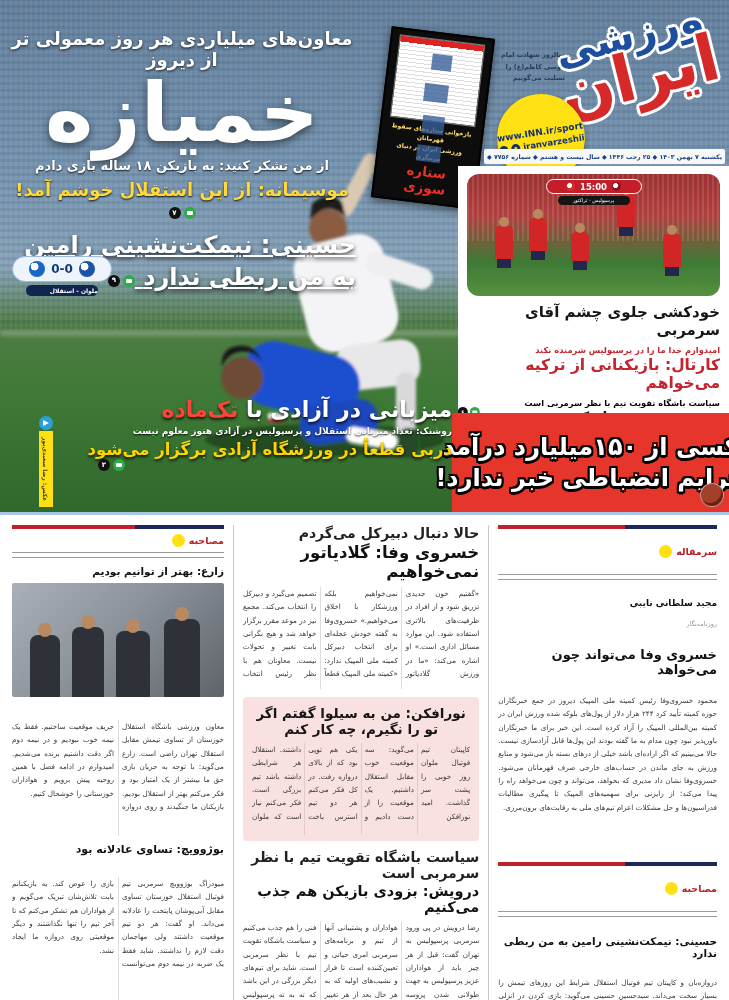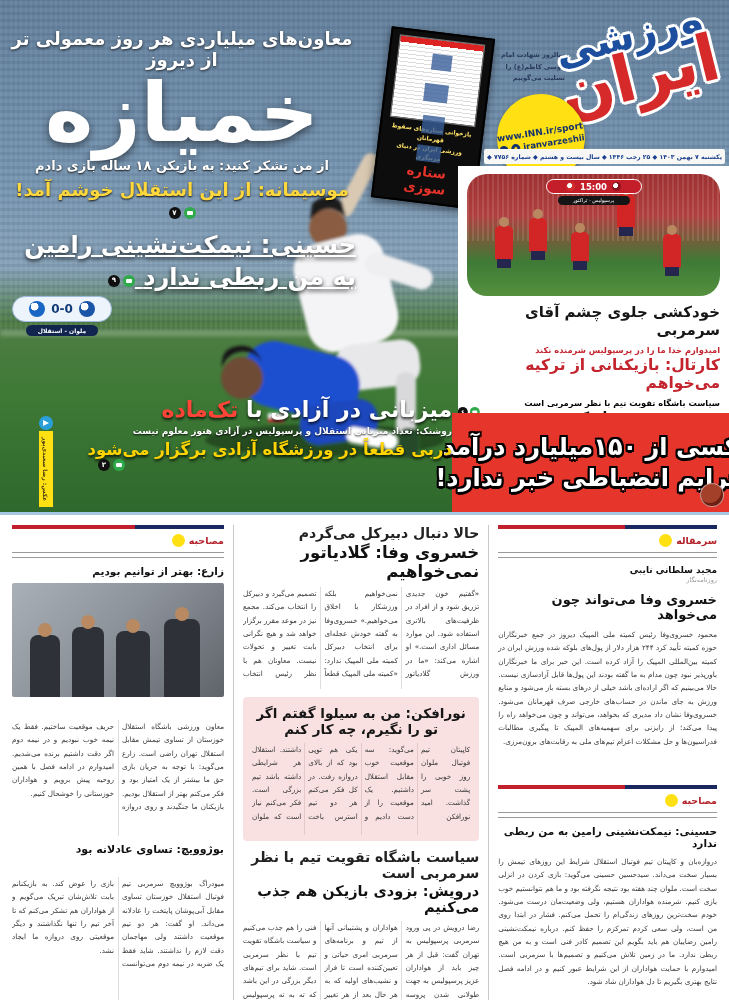"15:00" .rail-photo { border-radius: 20px -> 12px }
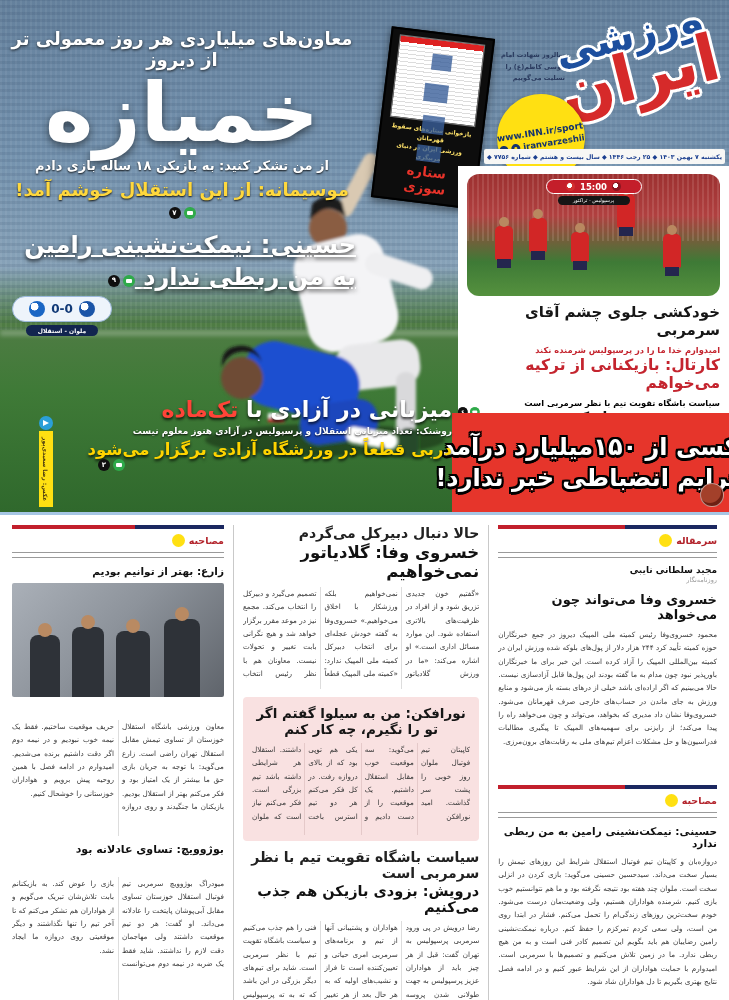"0-0" .score-box { margin-top: 40px -> none; text-align: center -> right }
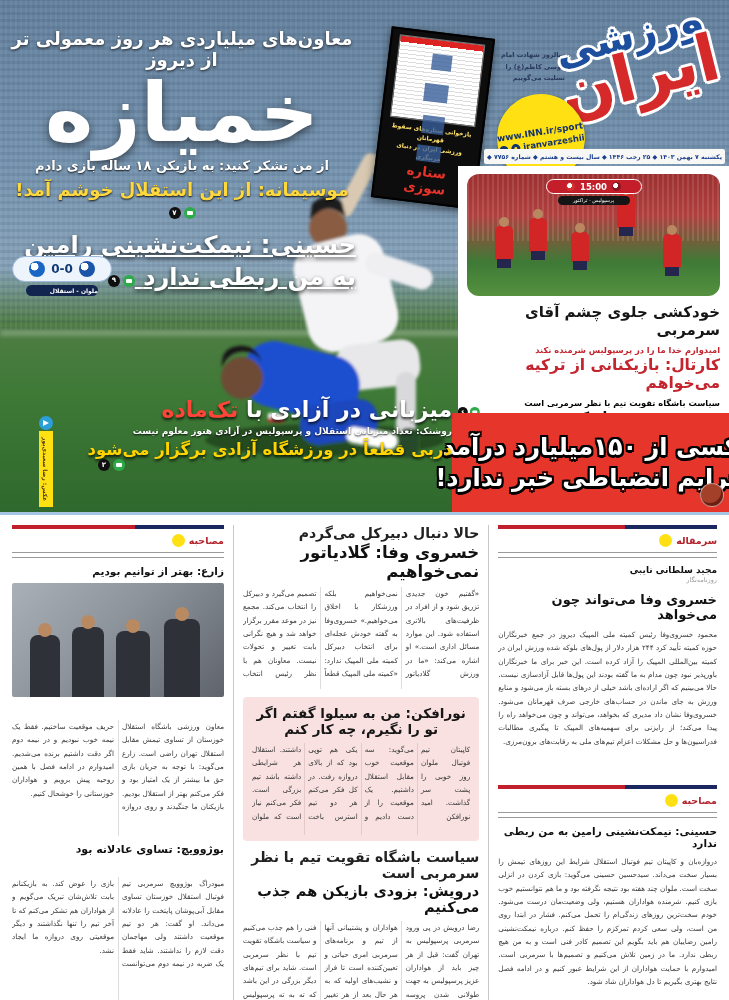"سرمقاله" .col1 { gap: none -> 11px }
